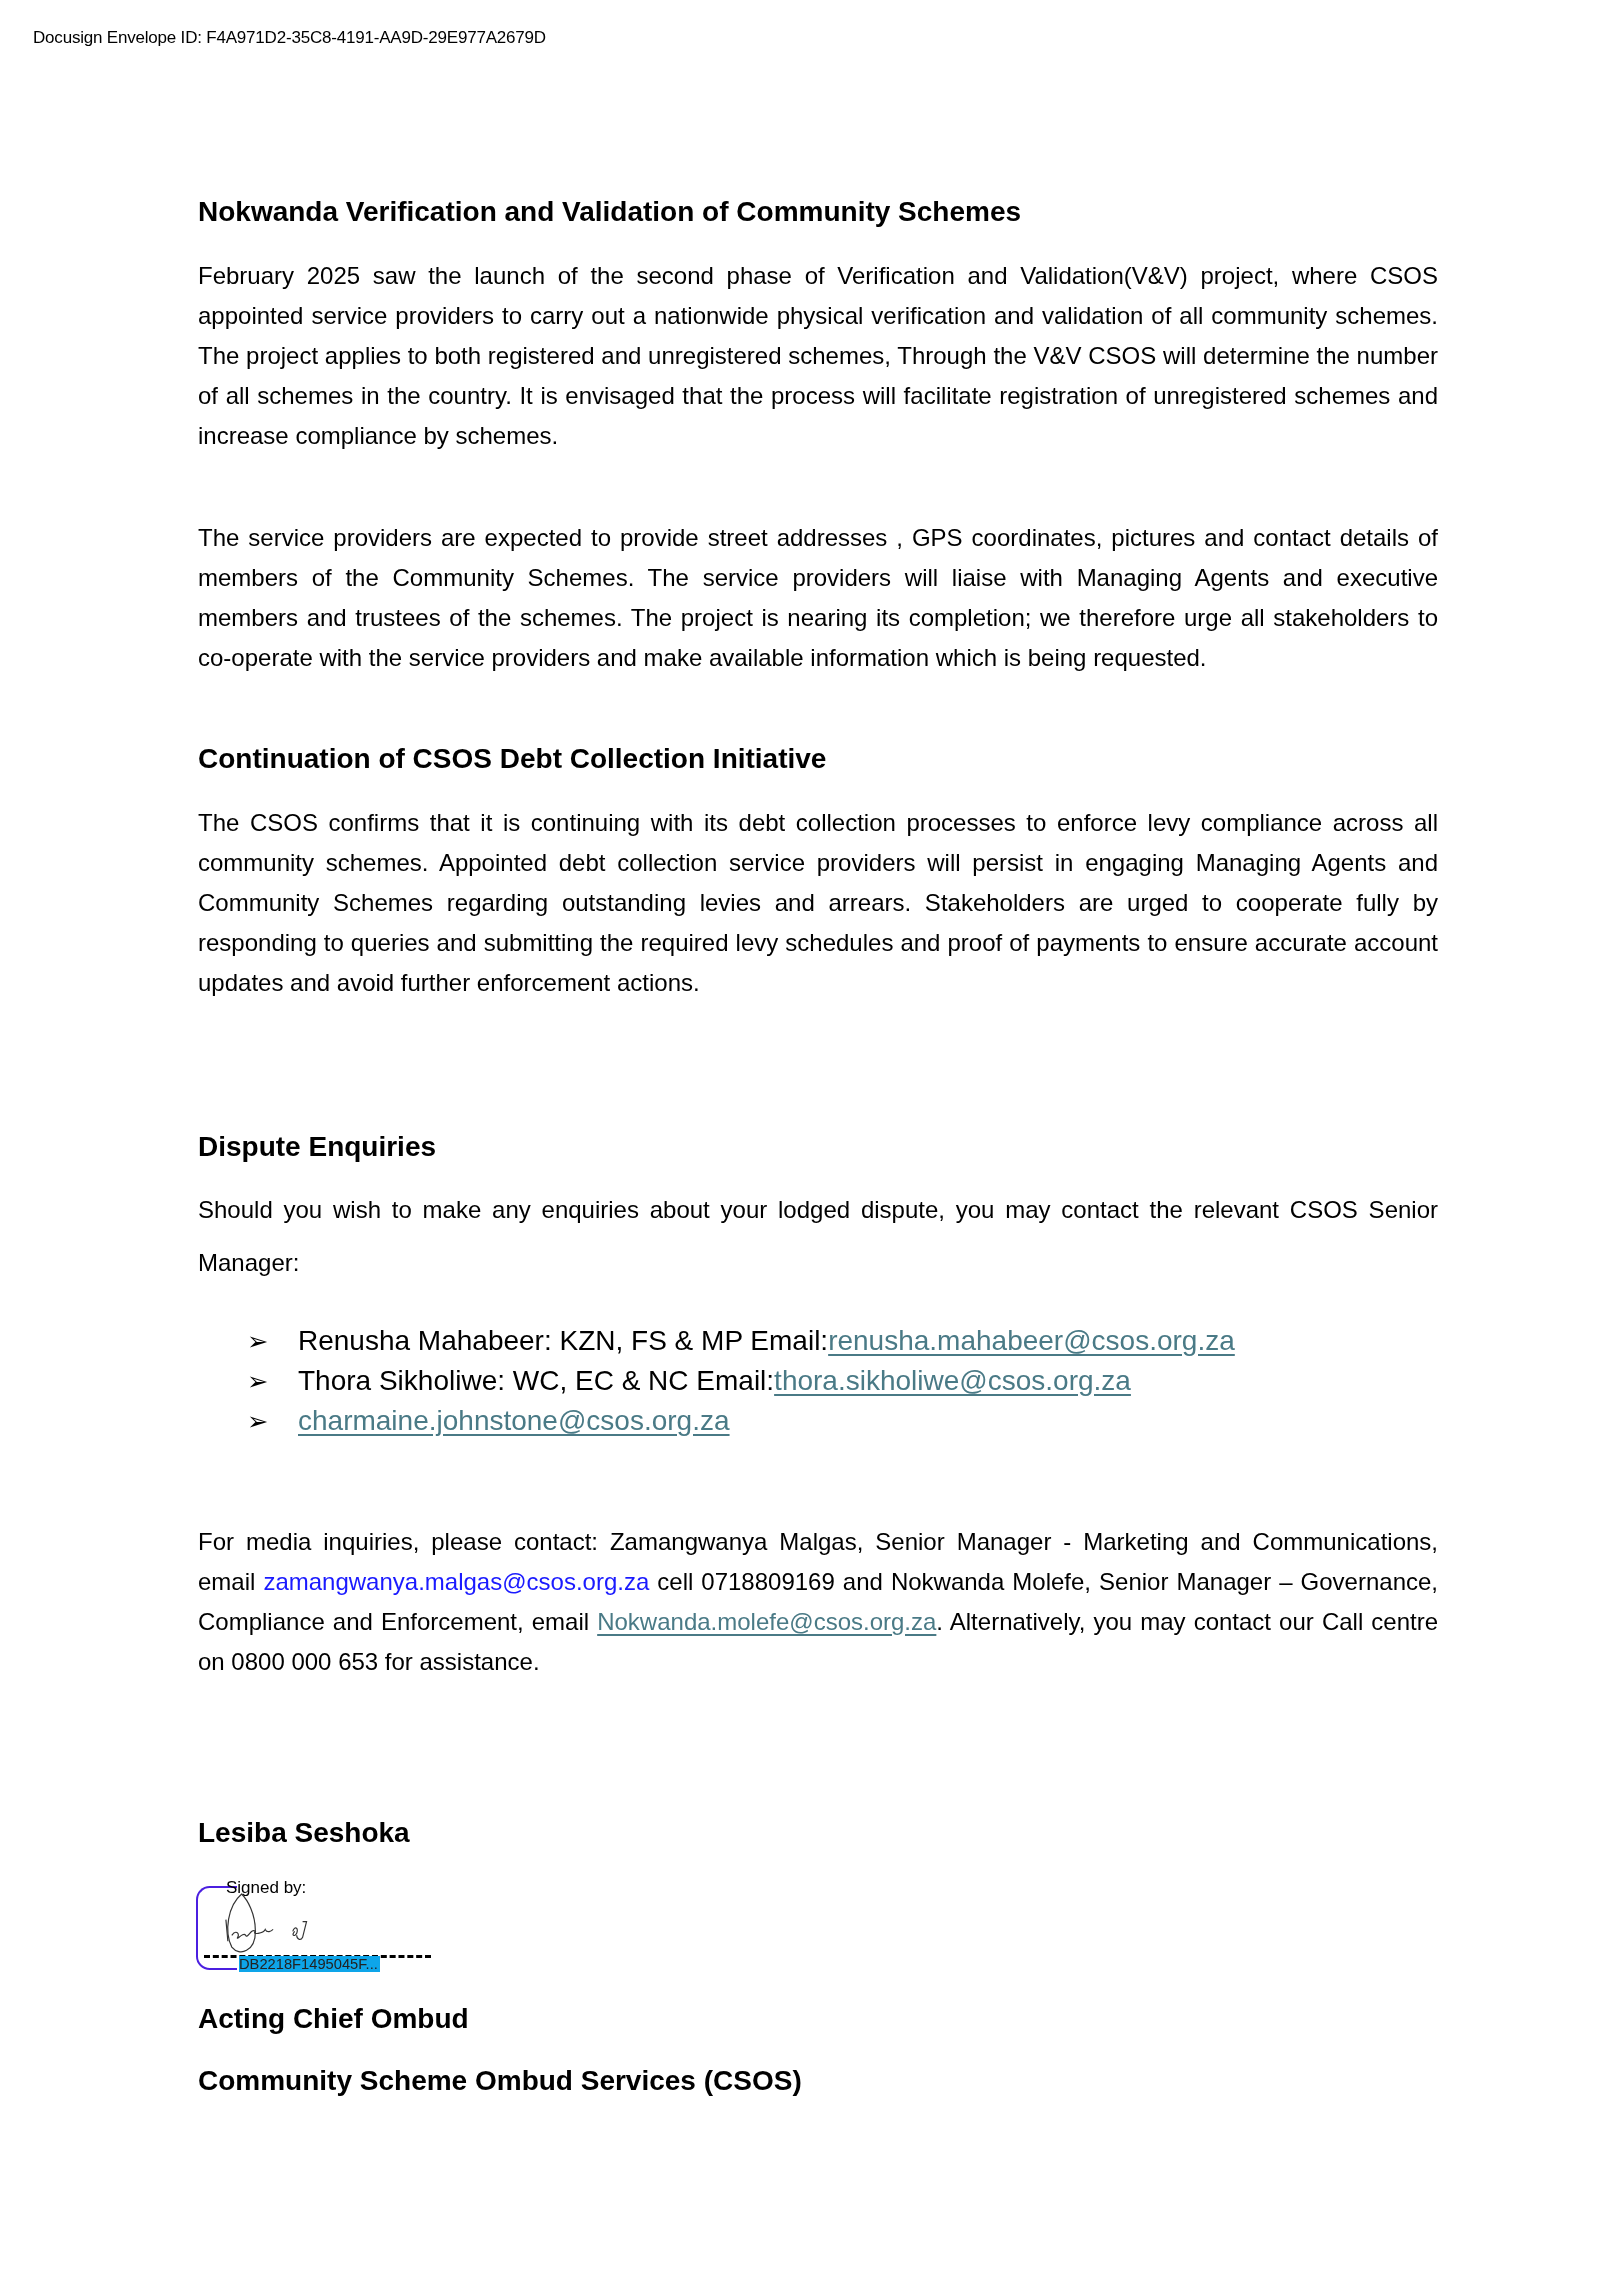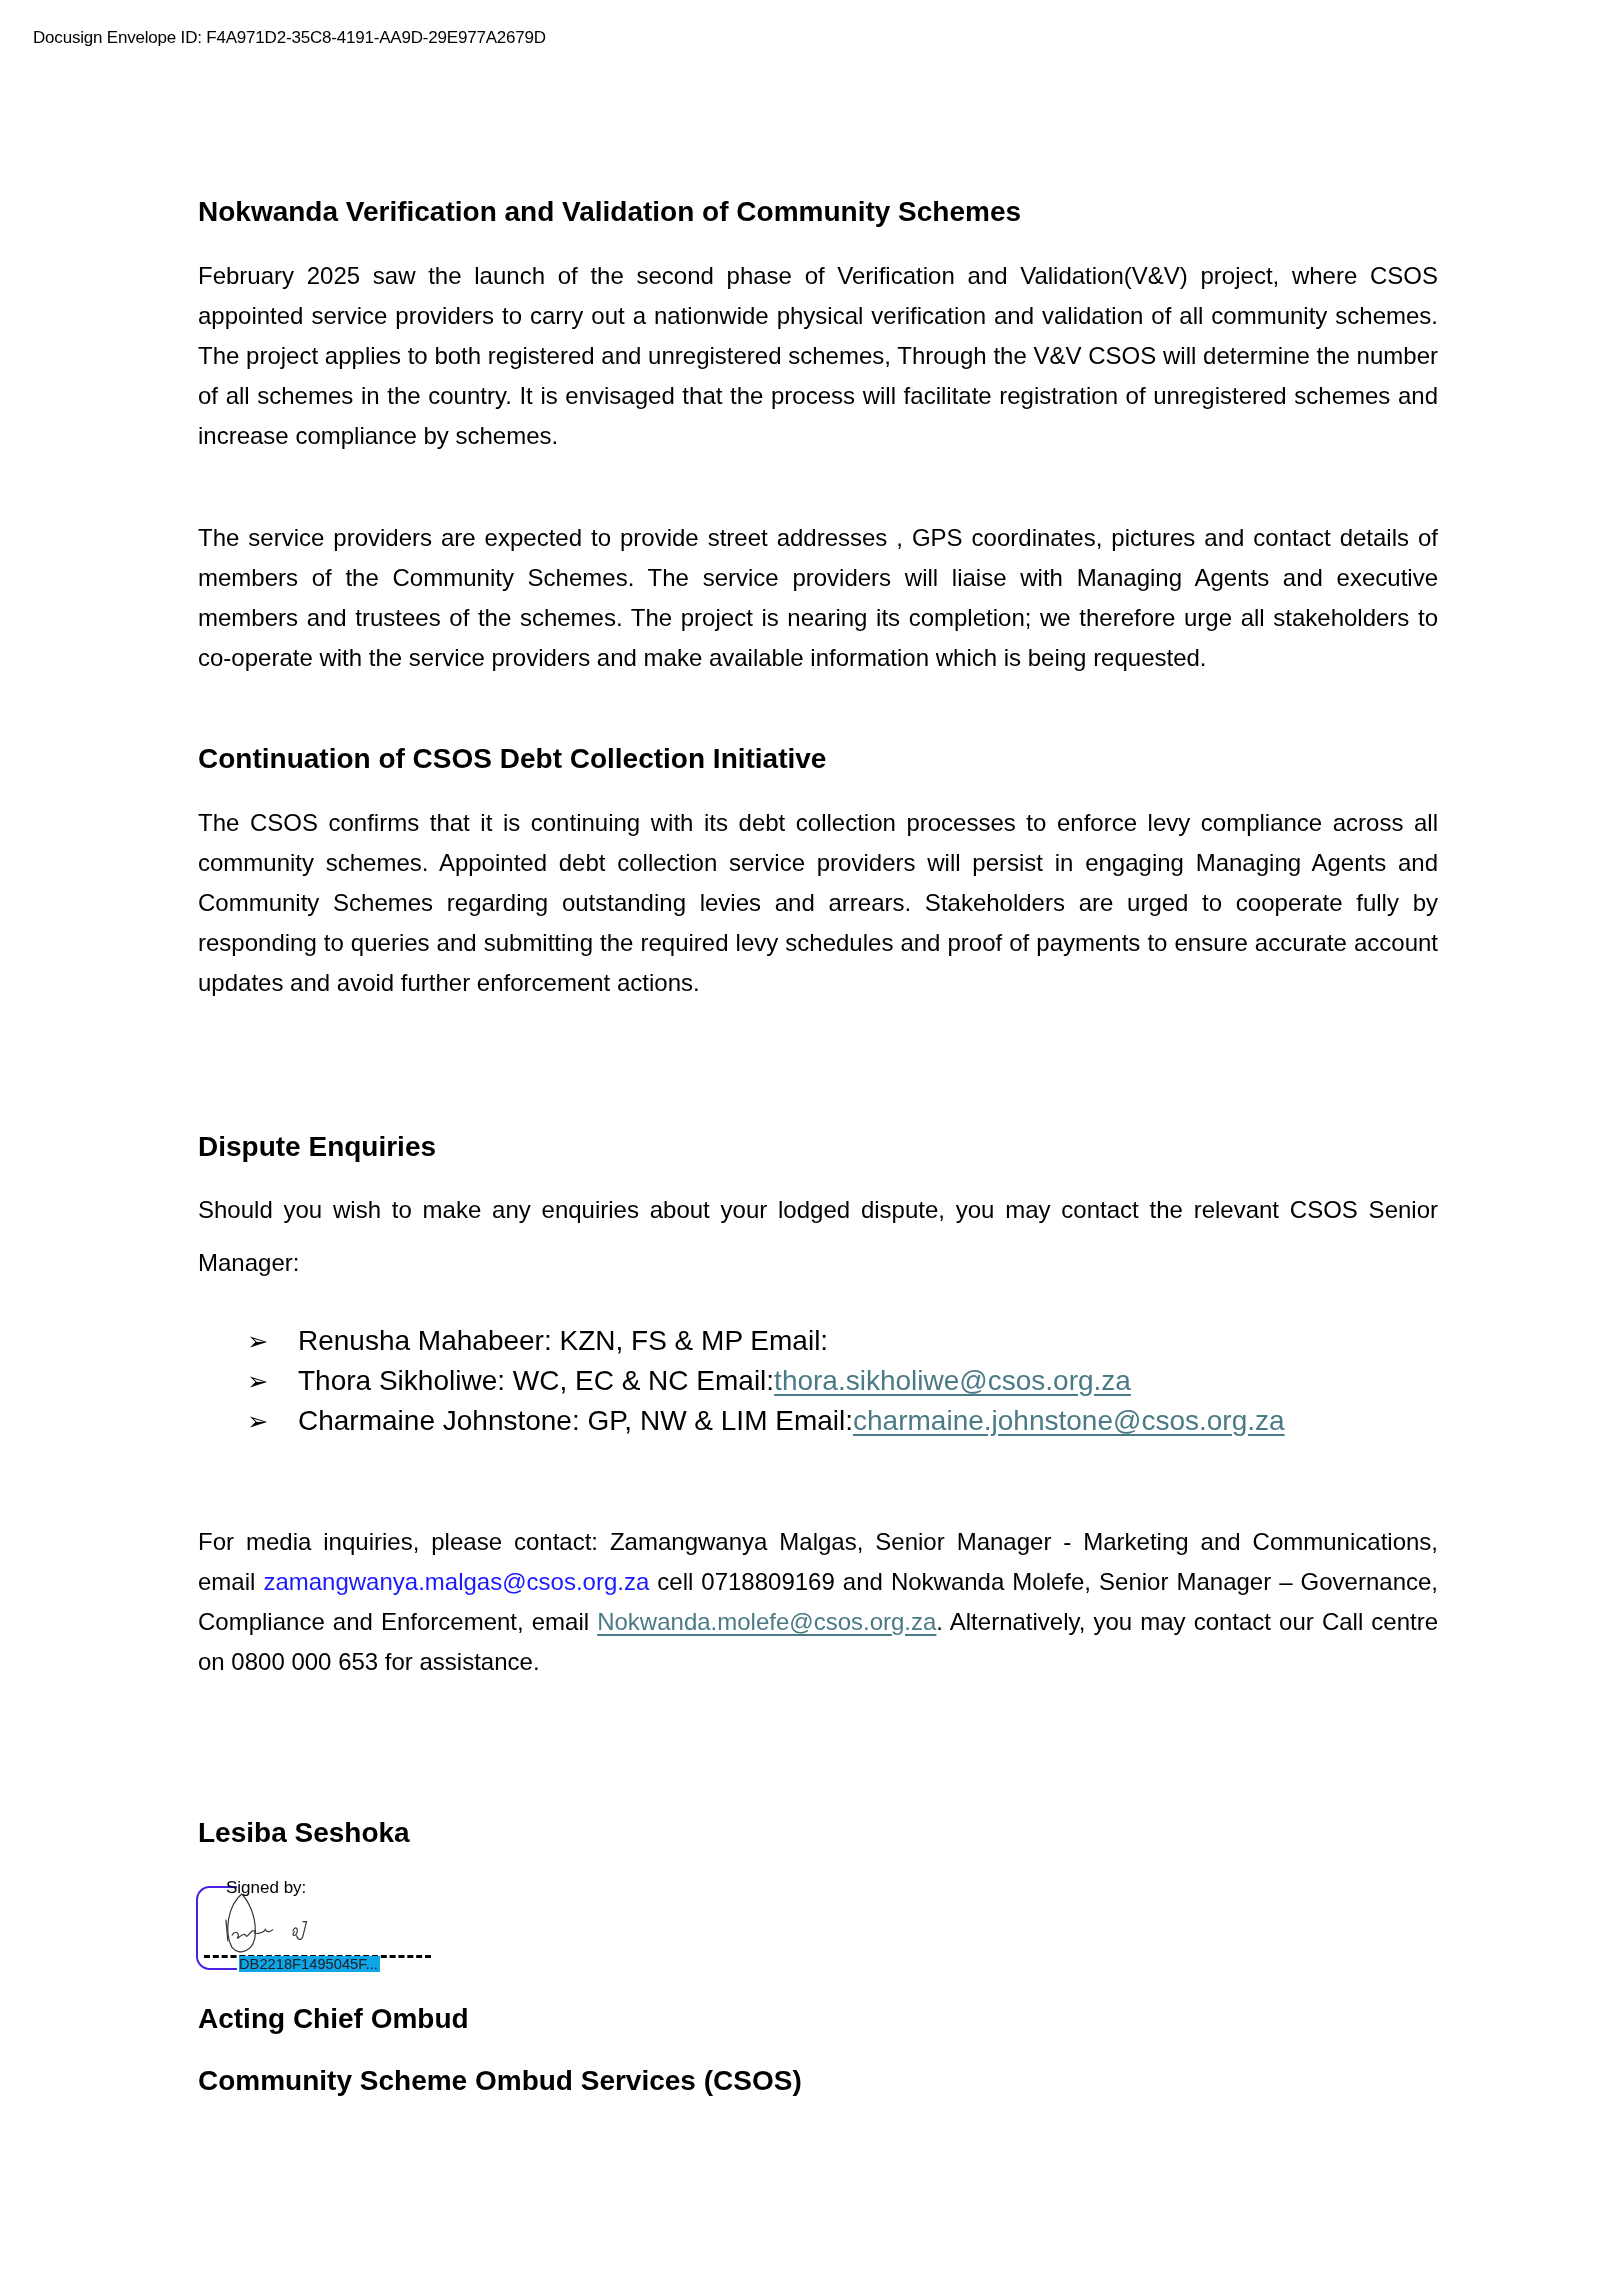"renusha.mahabeer@csos.org.za" a.link { html: none -> <a>renusha.mahabeer@csos.org.za</a> }
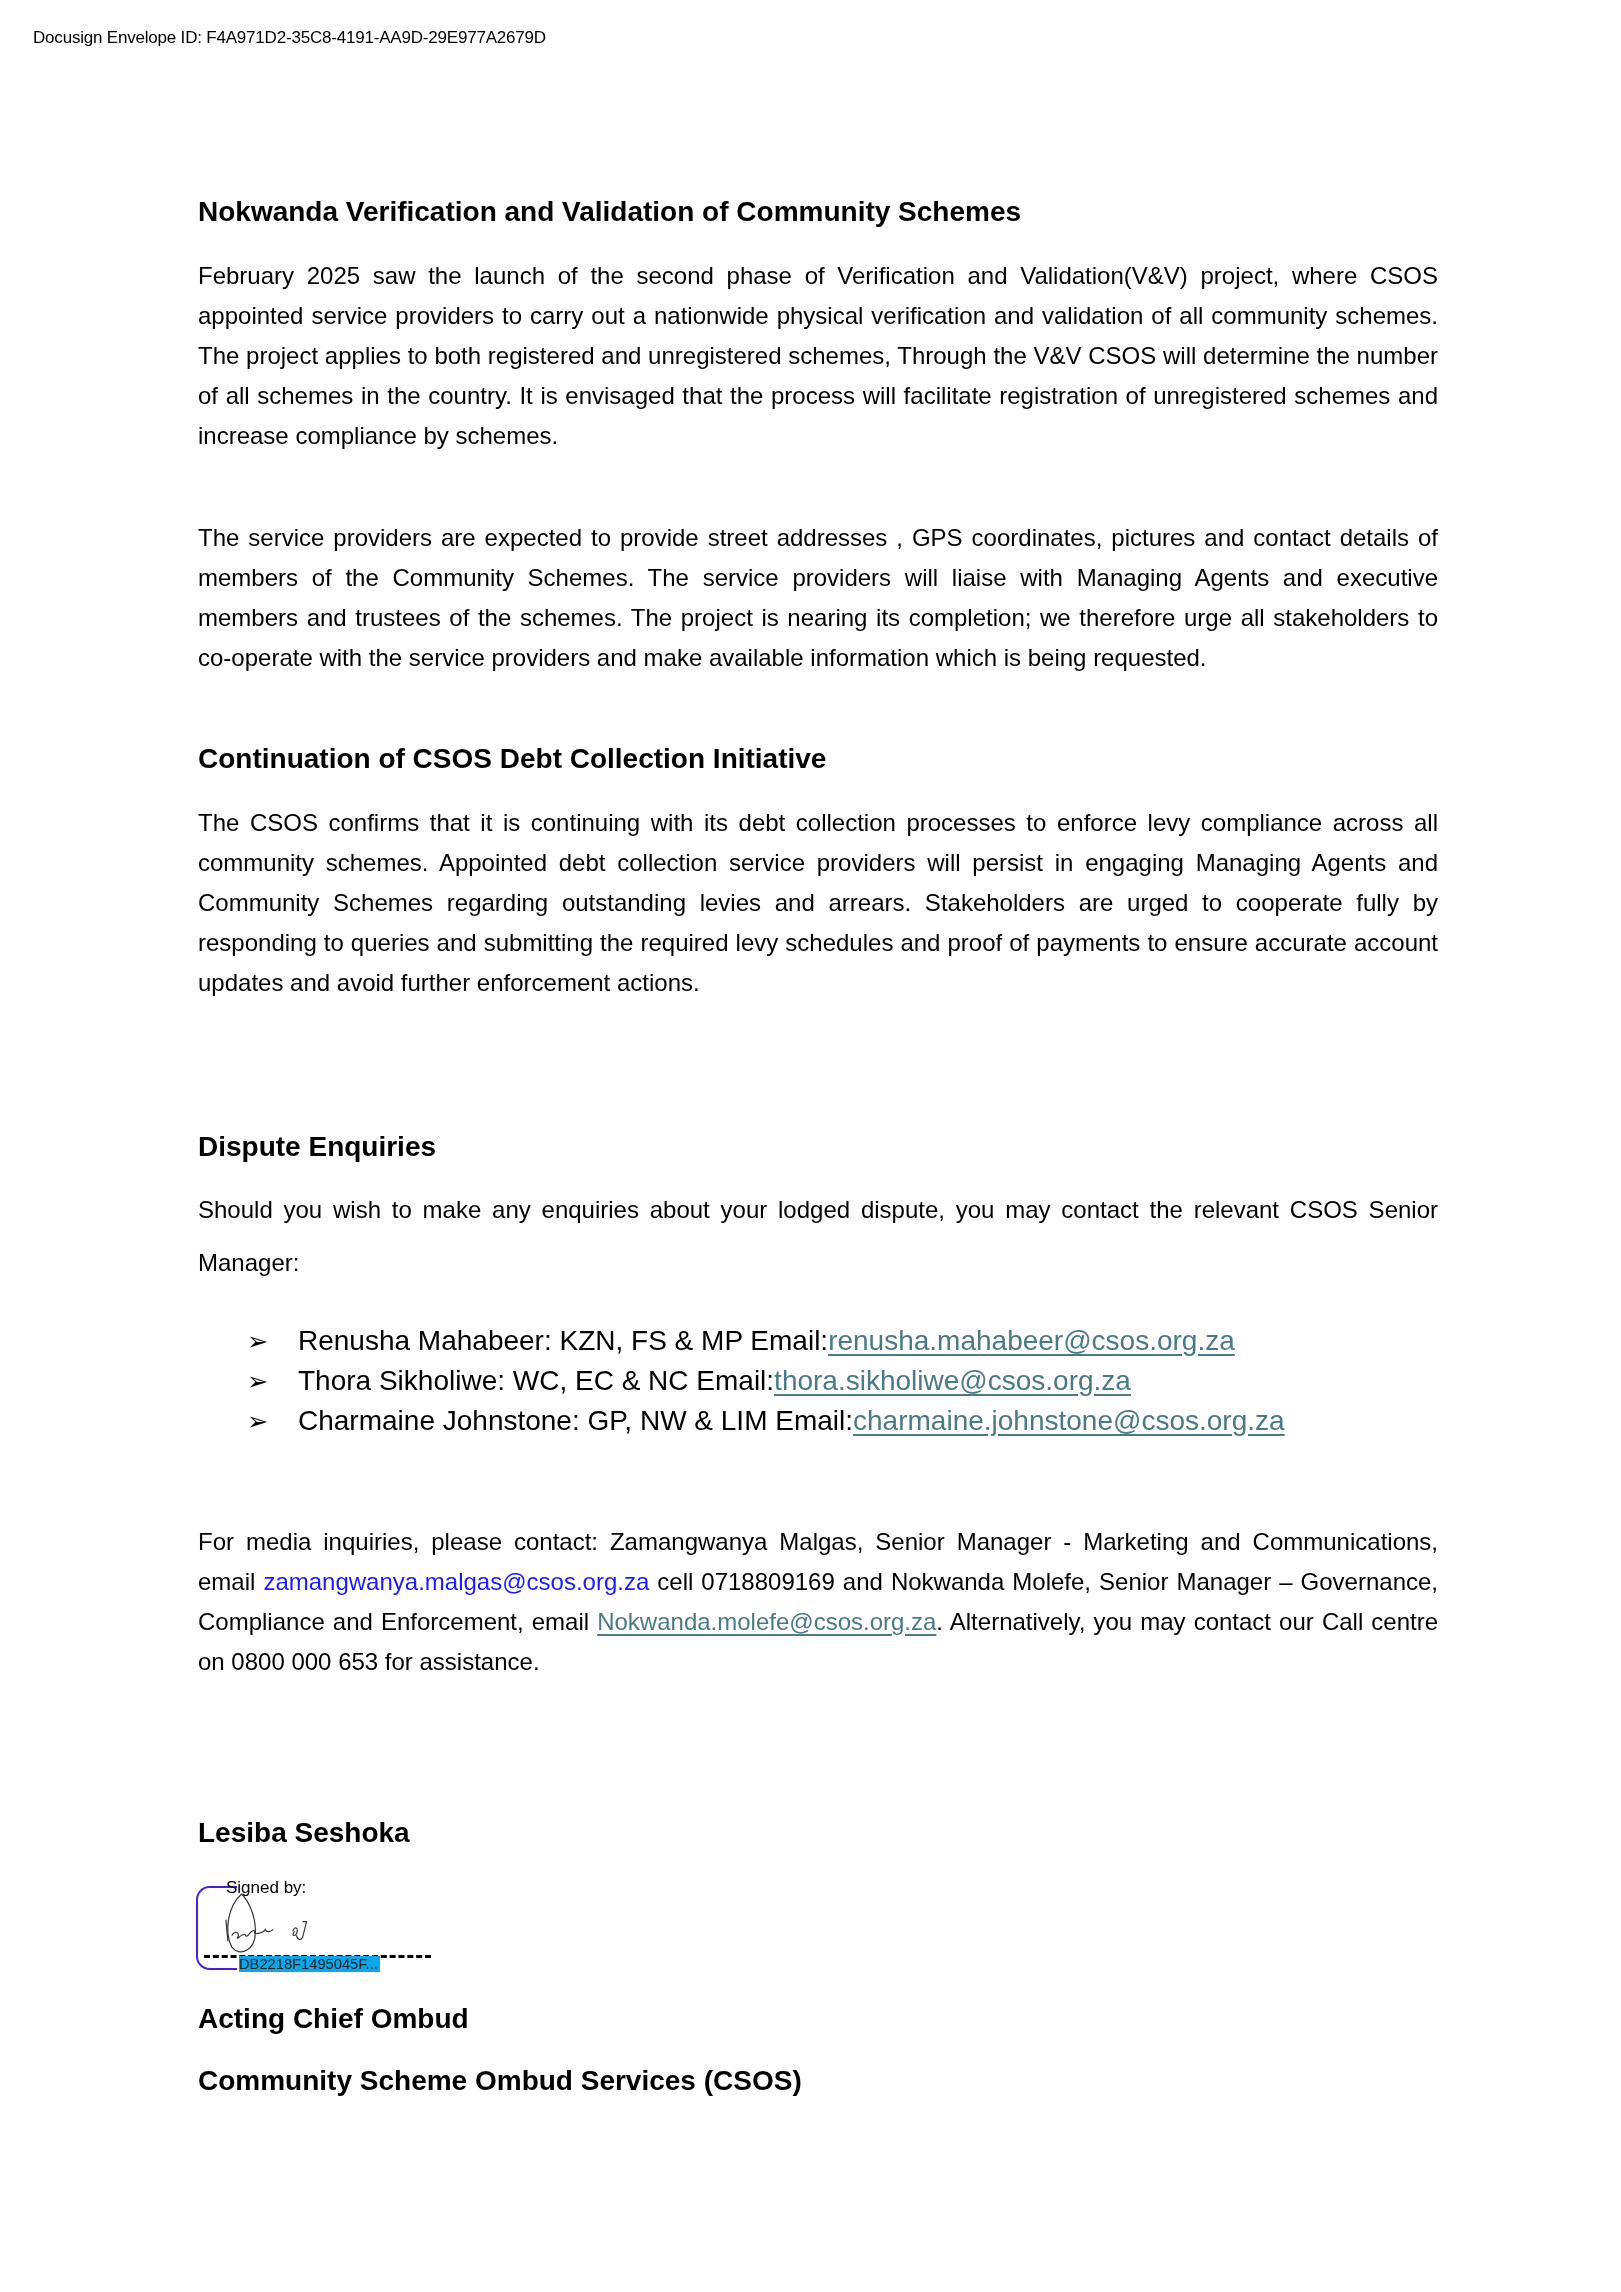"Charmaine Johnstone: GP, NW &" span { html: <span>Charmaine Johnstone: GP, NW &amp; LIM Email: </span> -> none }
